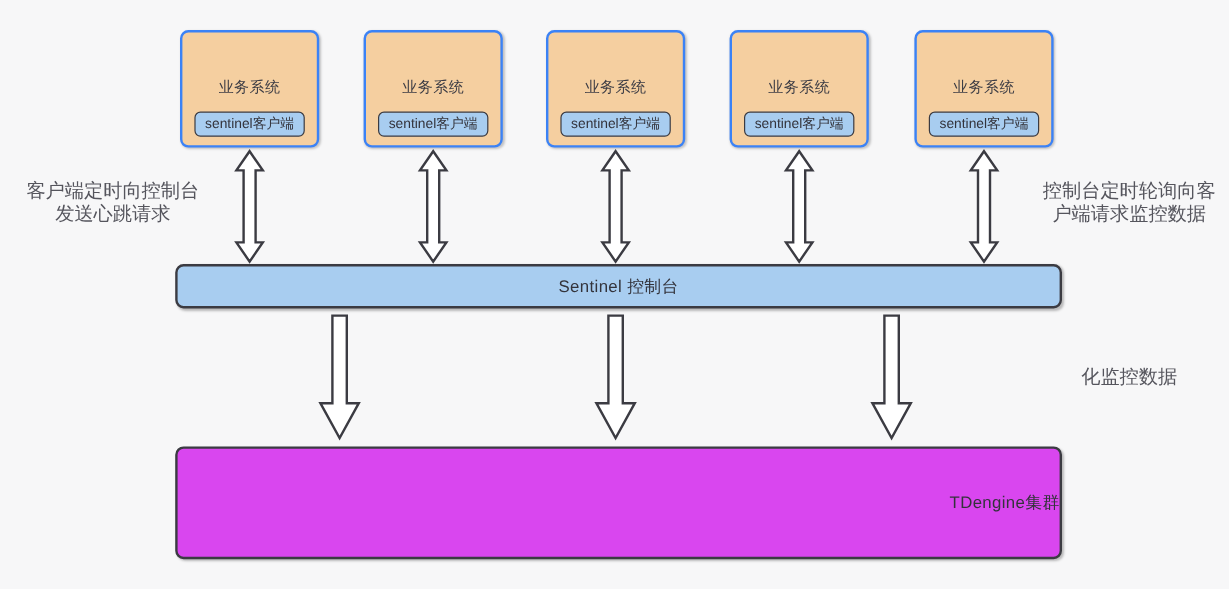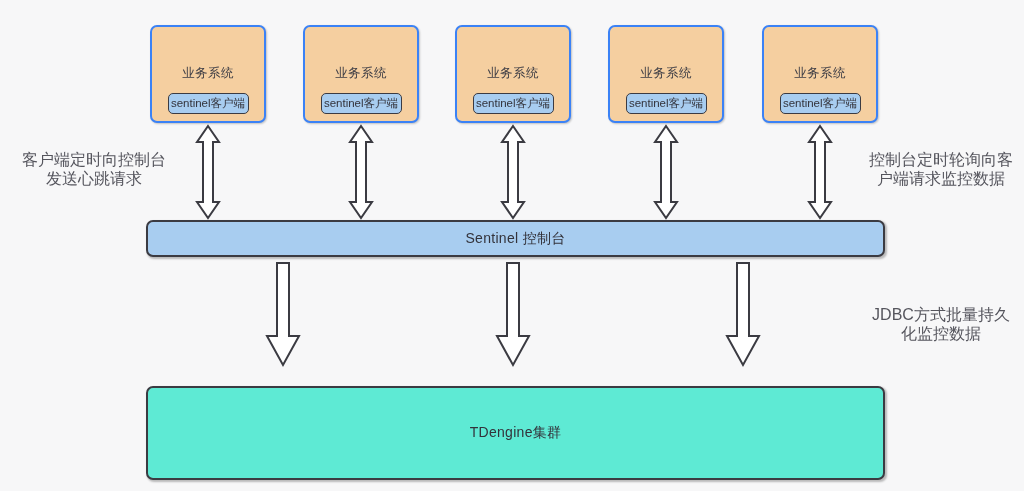"sentinel客户端" .client-chip { width: 81px -> 92px }
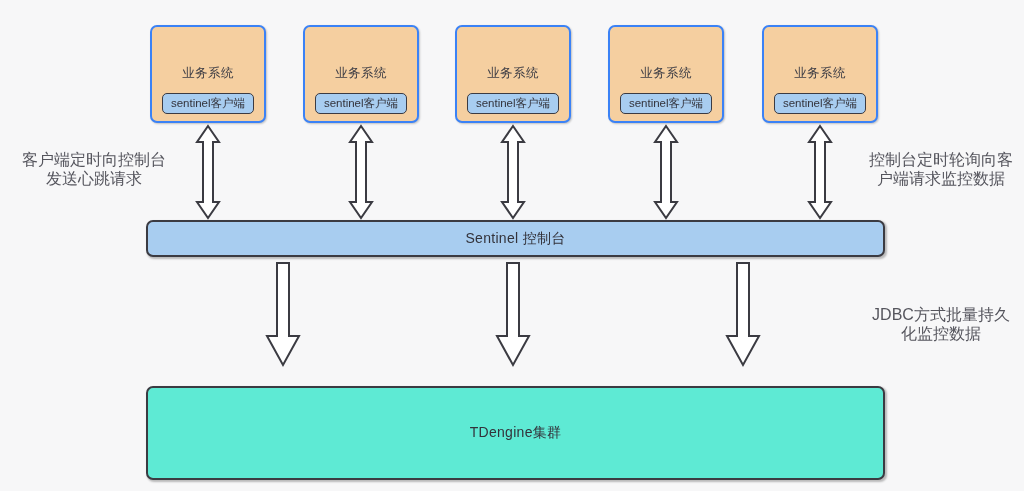"JDBC方式批量持久" span.caption-line { html: <span>JDBC方式批量持久</span> -> none }
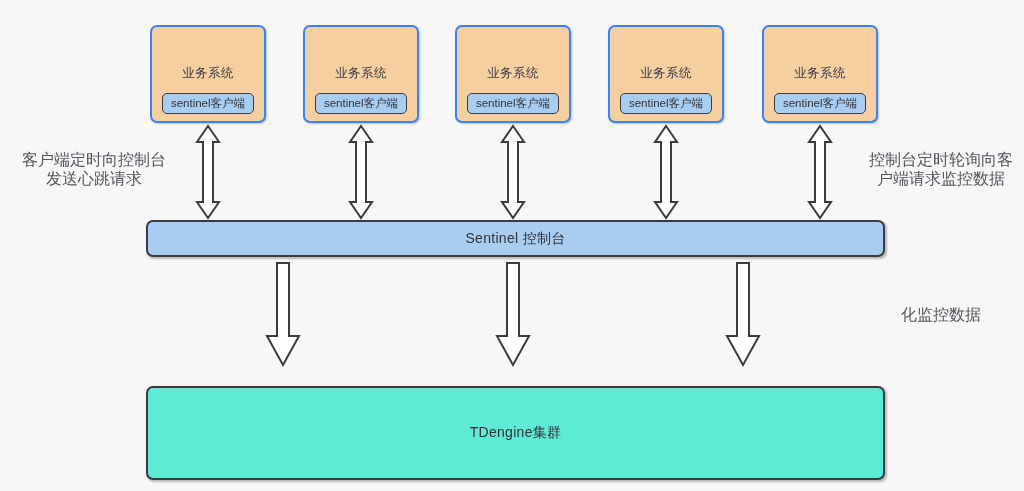"TDengine集群" #storage-bar { background: #5eead4 -> #d946ef; justify-content: none -> flex-end; top: 386px -> 372px }
